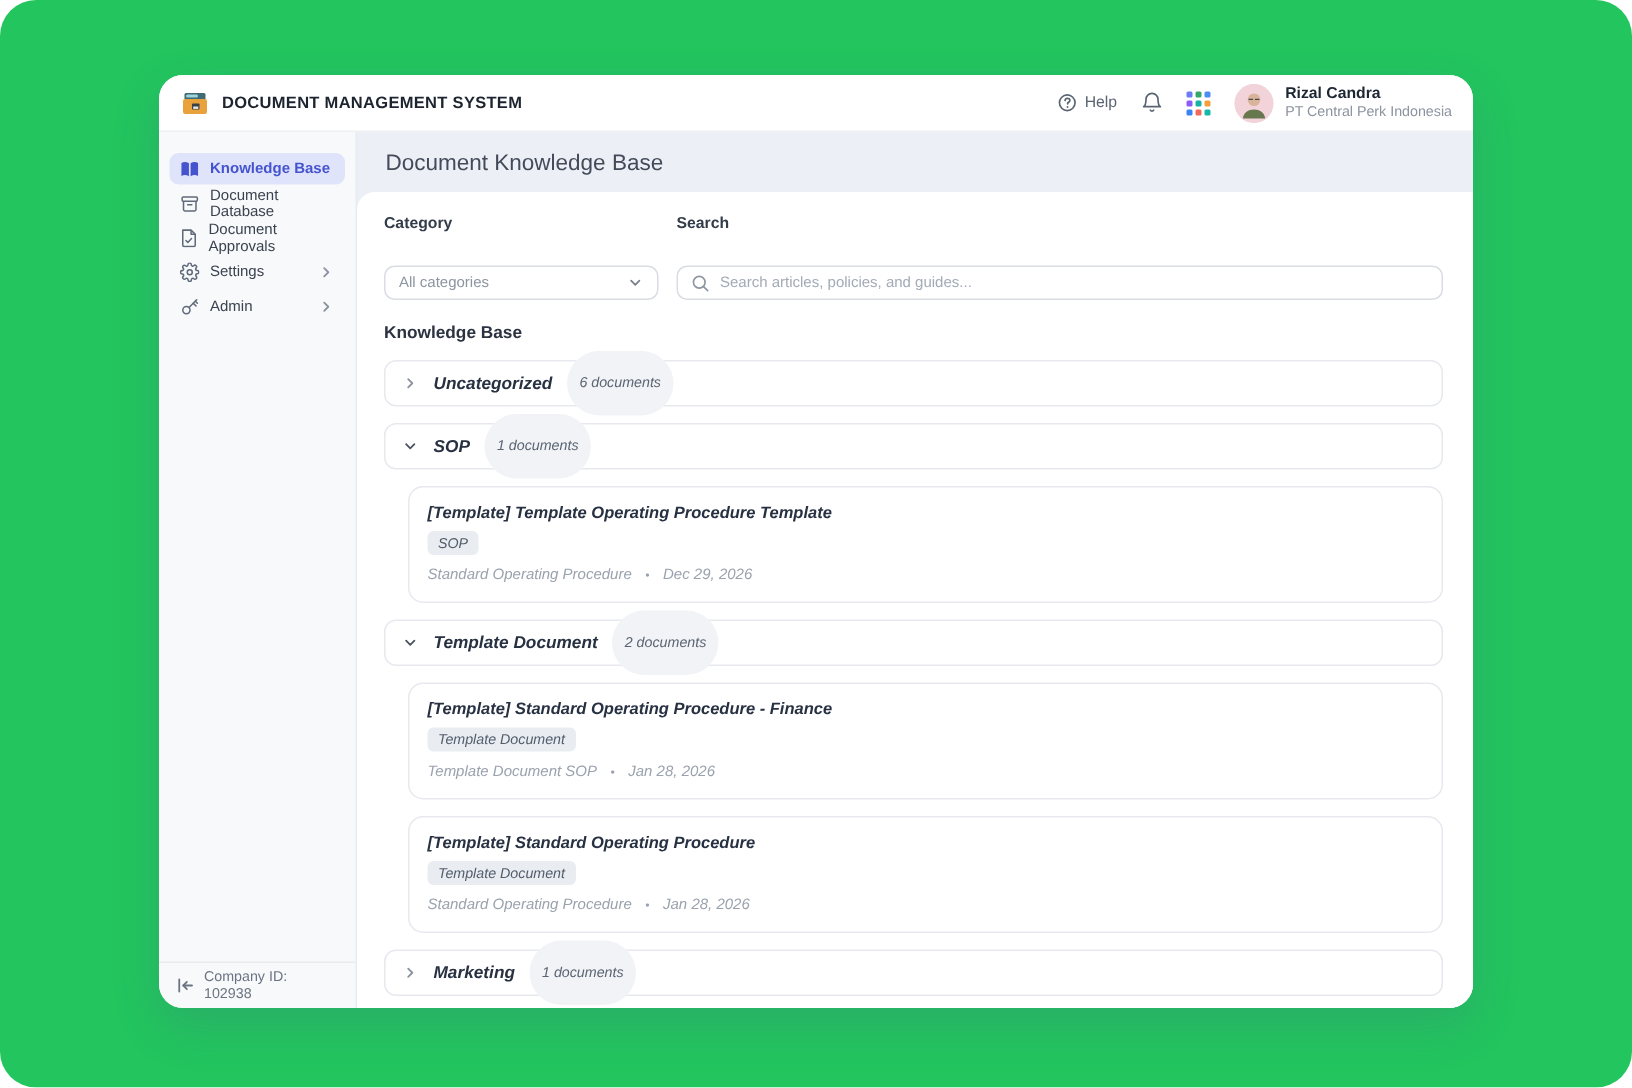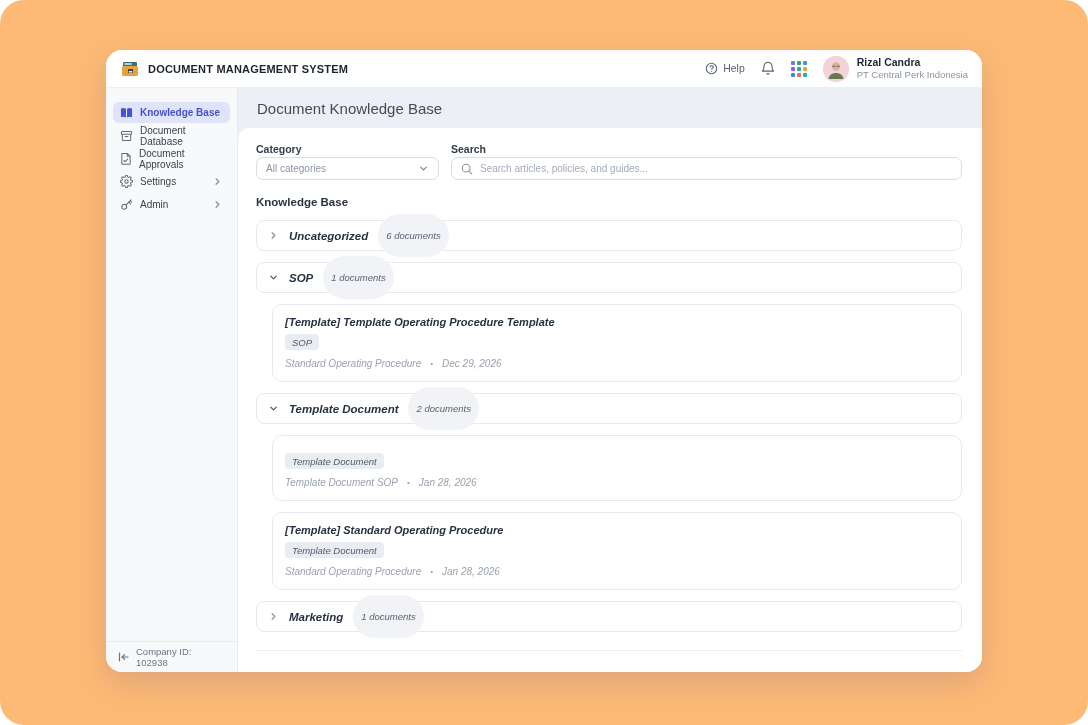"DOCUMENT MANAGEMENT SYSTEM" .desktop { background: #fdba74 -> #22c55e }
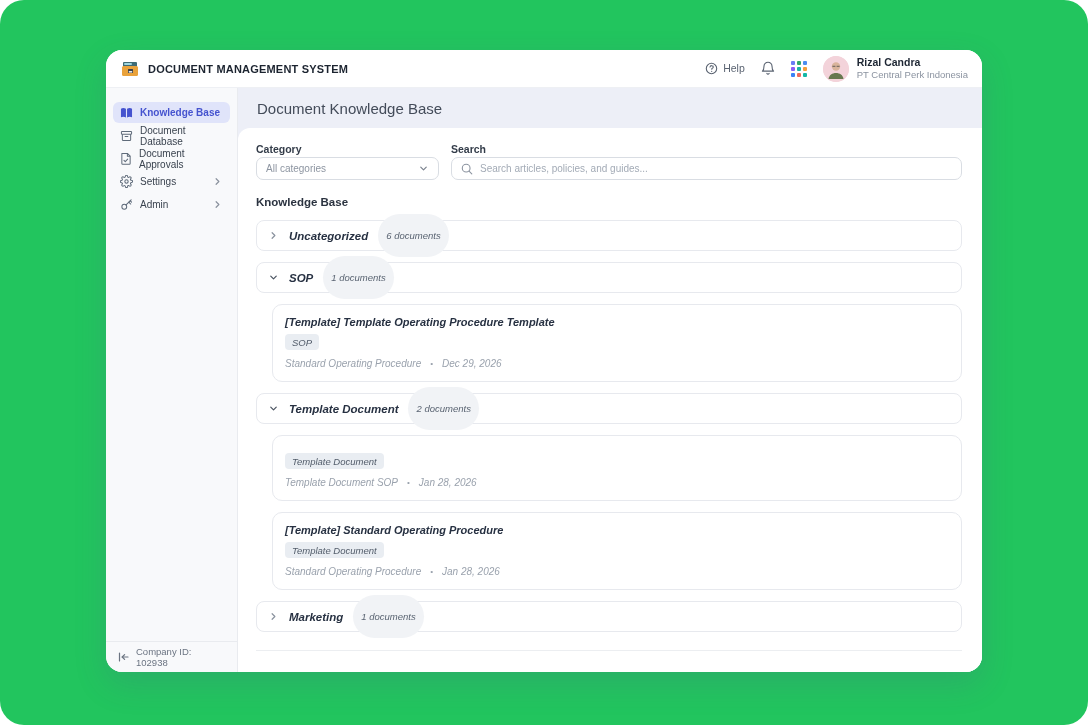"Category" .filter-col { gap: 2px -> 22px }
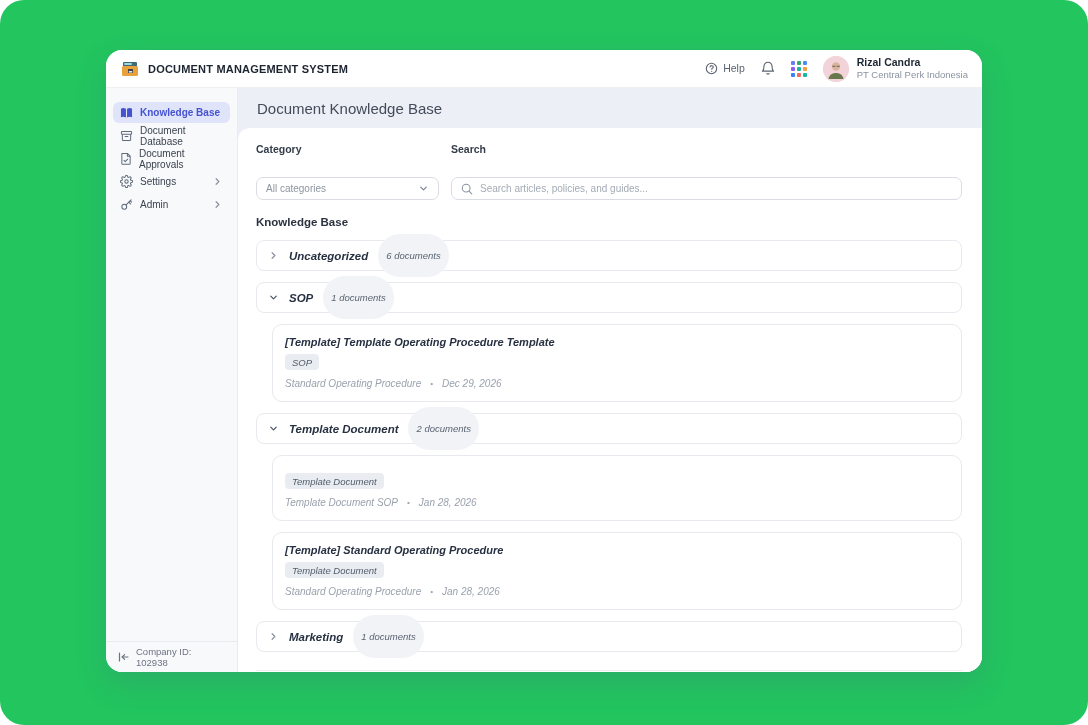"[Template] Standard Operating Procedure -" div.doc-title { html: none -> <div>[Template] Standard Operating Procedure - Finance</div> }
